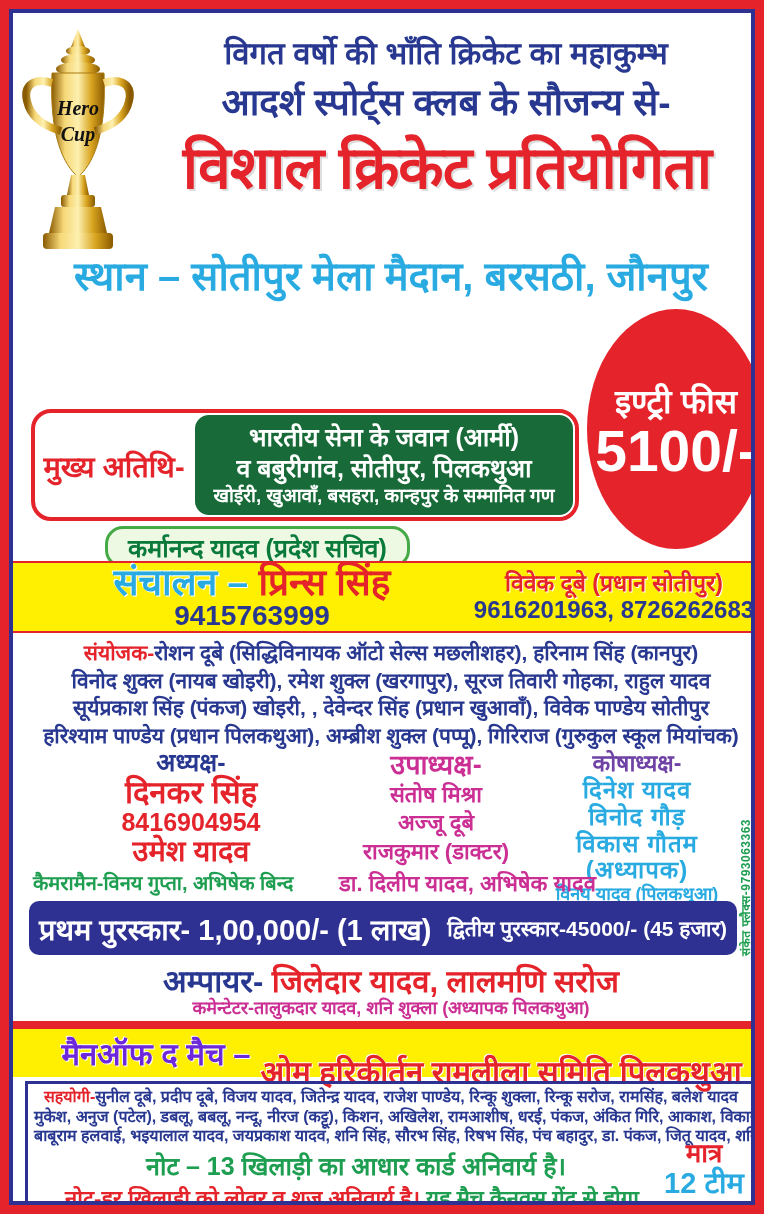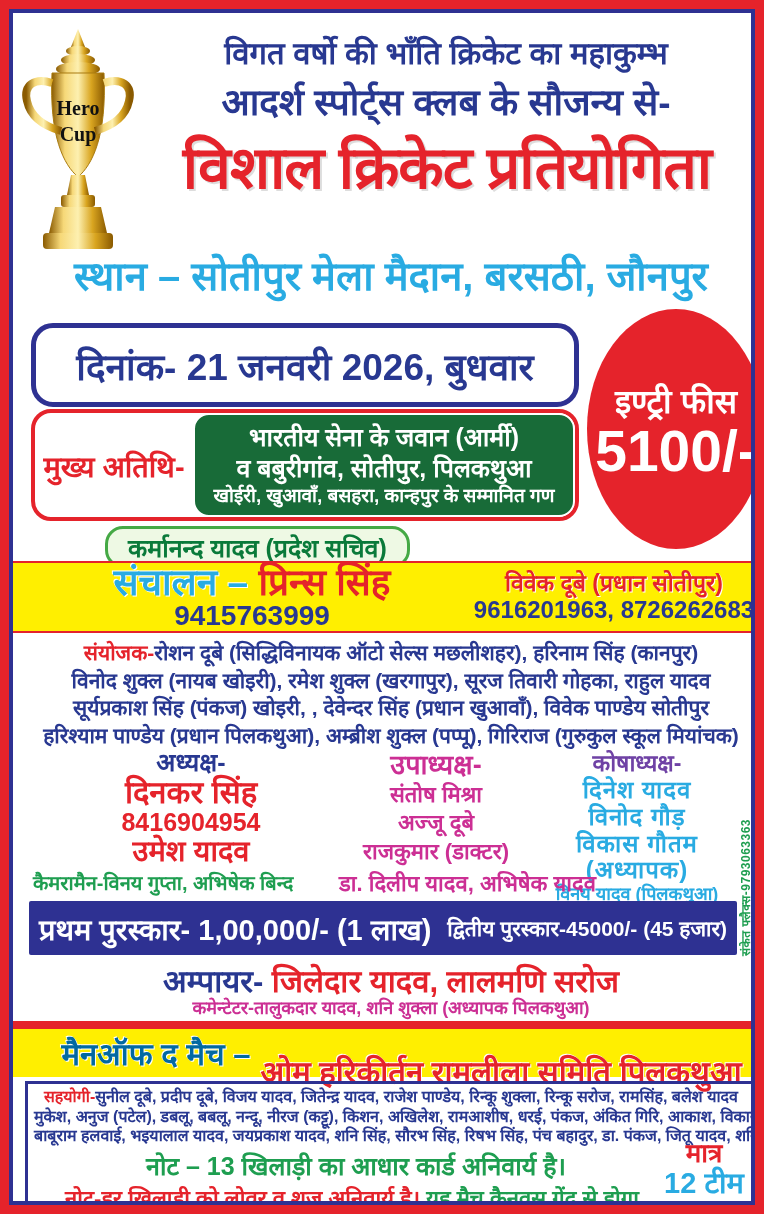"Hero" .trophy { font-style: none -> italic }
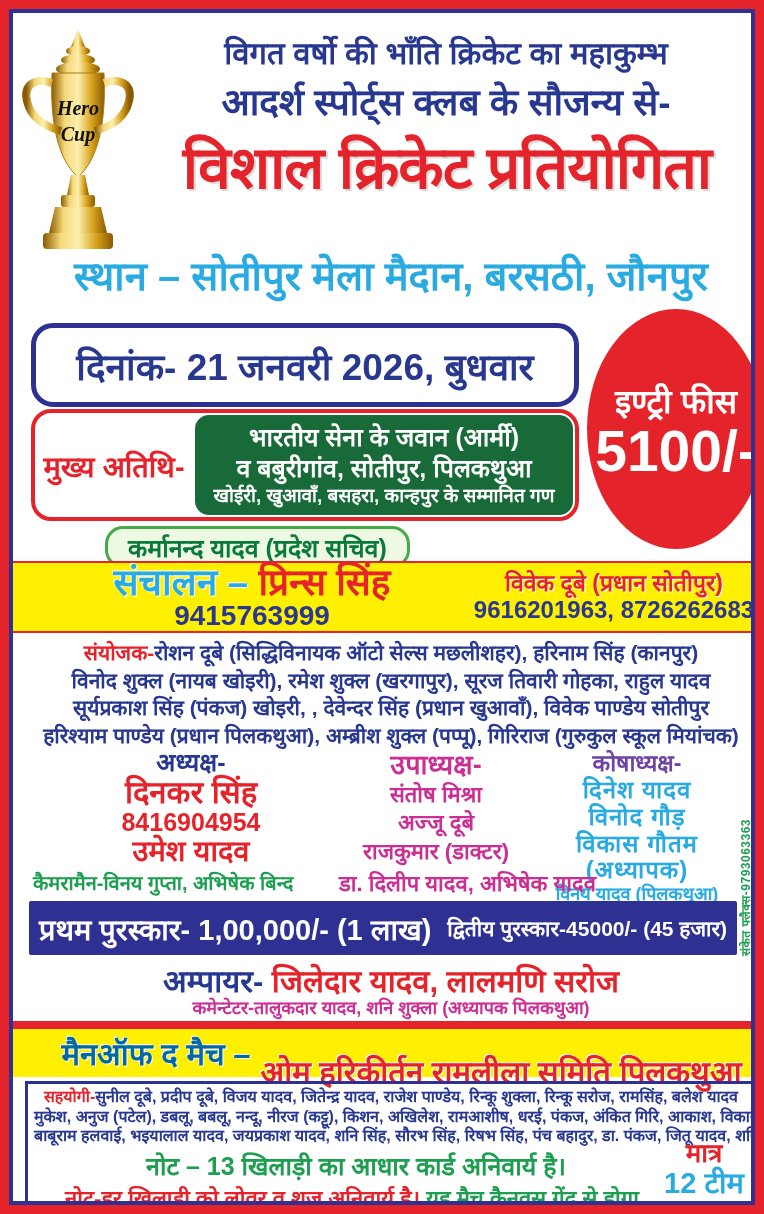"दिनांक- 21 जनवरी 2026, बुधवार" div.abs { html: <div> <span>दिनांक- 21 जनवरी 2026, बुधवार</span> </div> -> none }
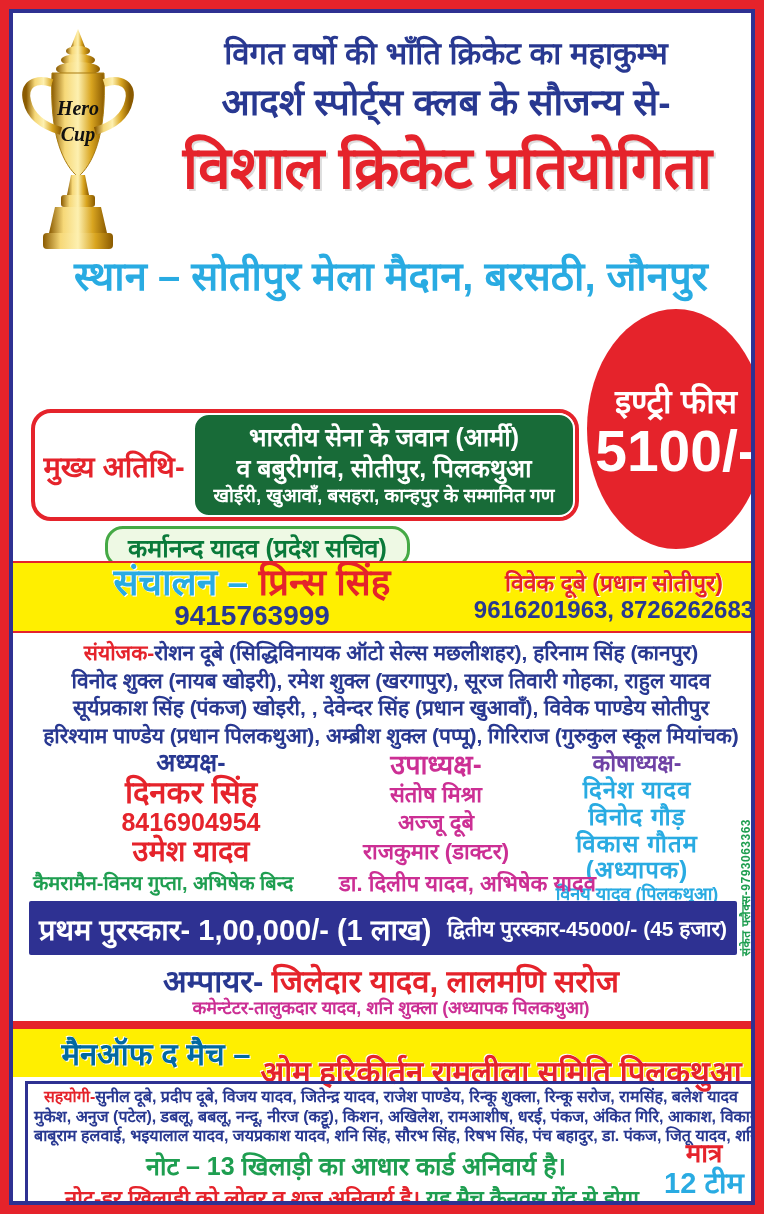"प्रथम पुरस्कार- 1,00,000/- (1 लाख)" .prize-band { border-radius: 2px -> 10px }
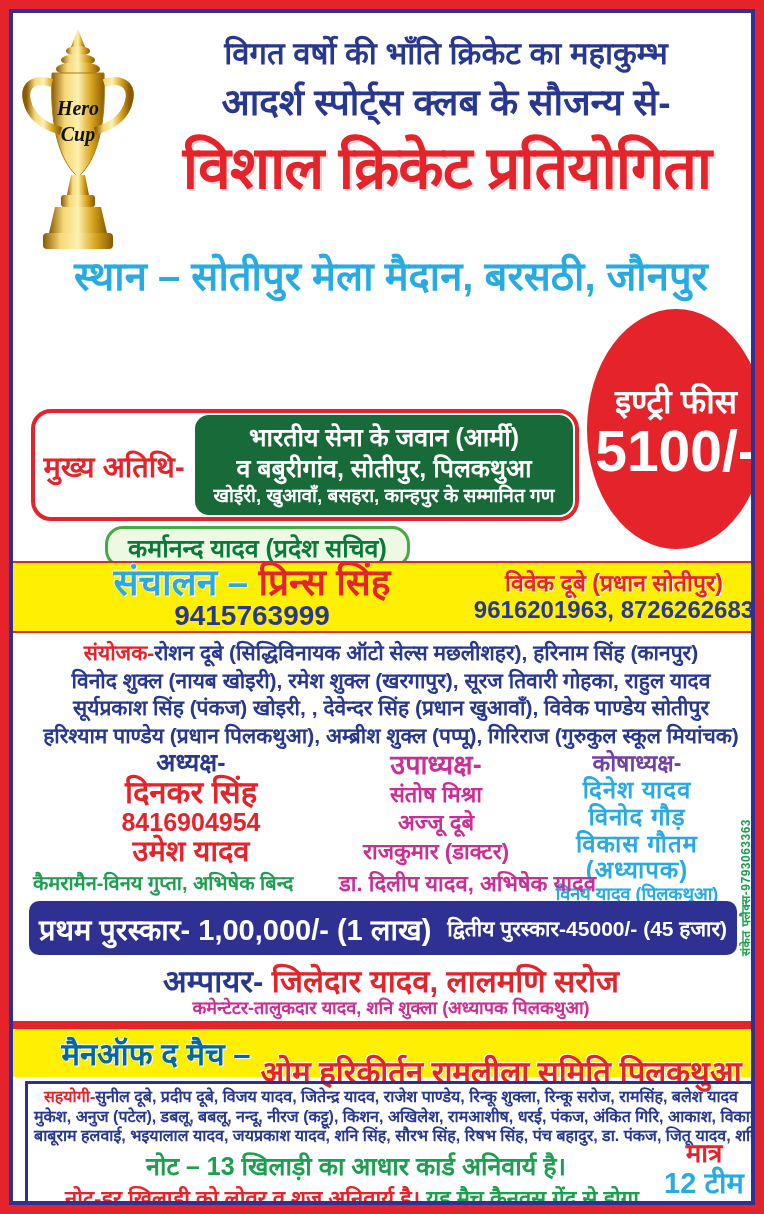"मैनऑफ द मैच –" .mom-label { color: #0369a1 -> #6d28d9 }
